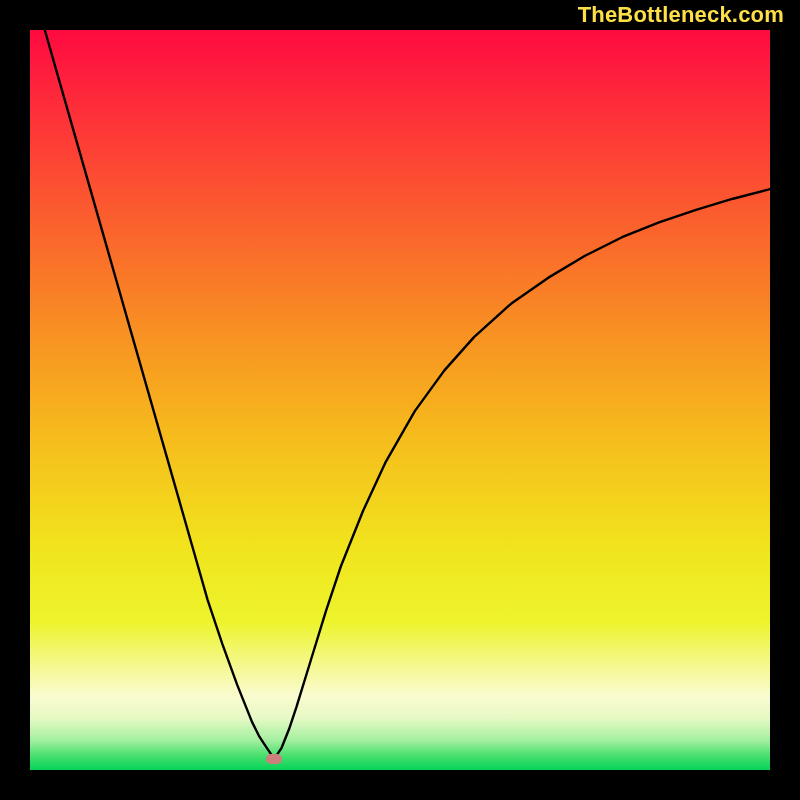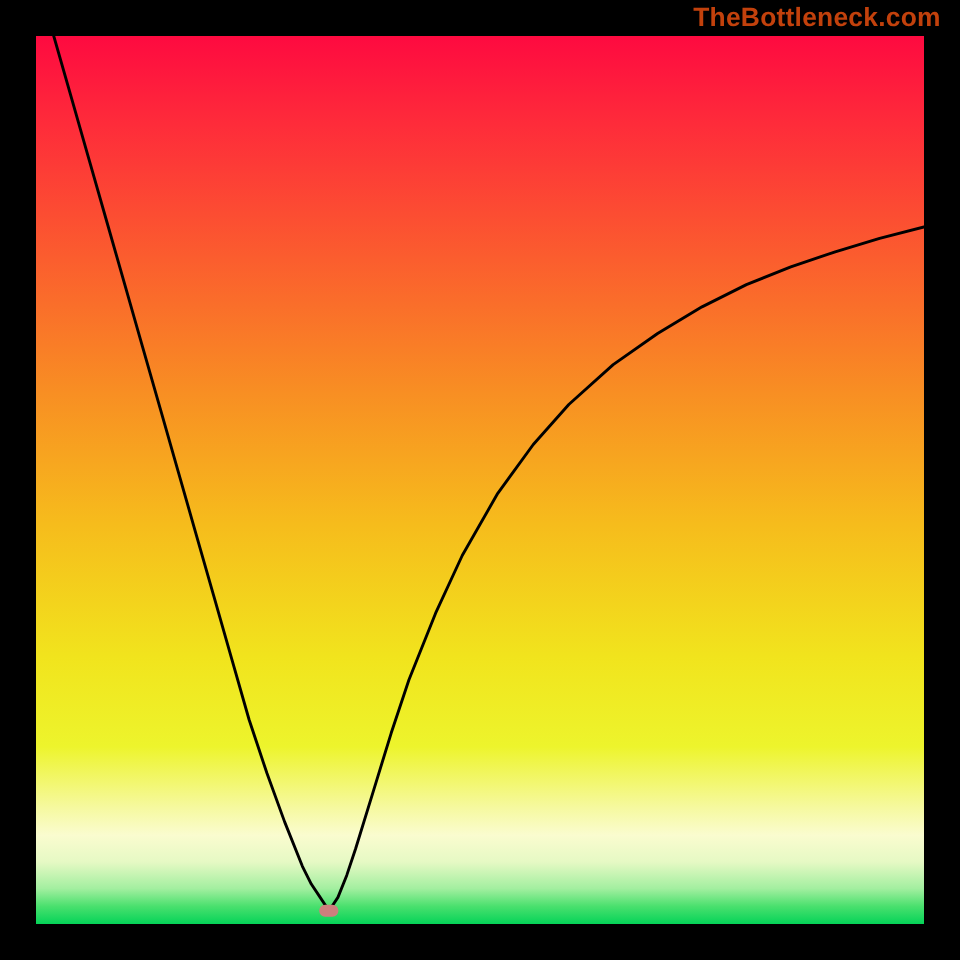"TheBottleneck.com" .watermark { color: #c2410c -> #fde047 }
